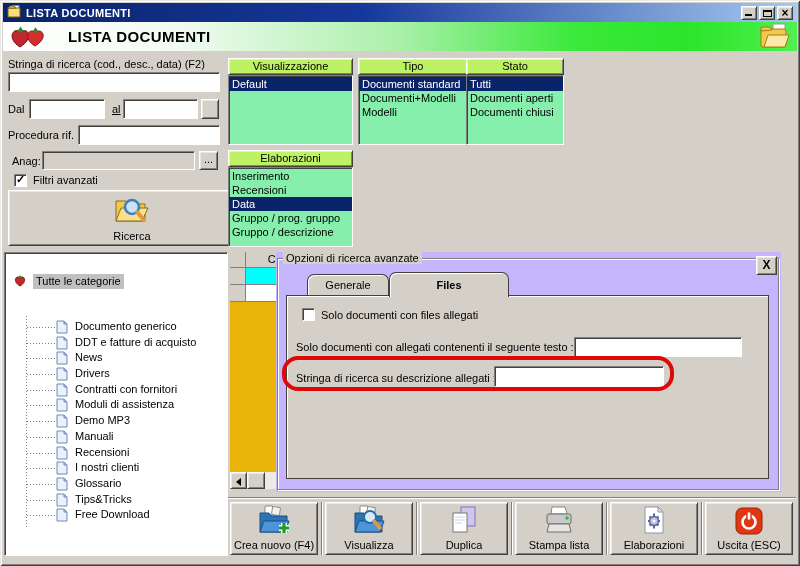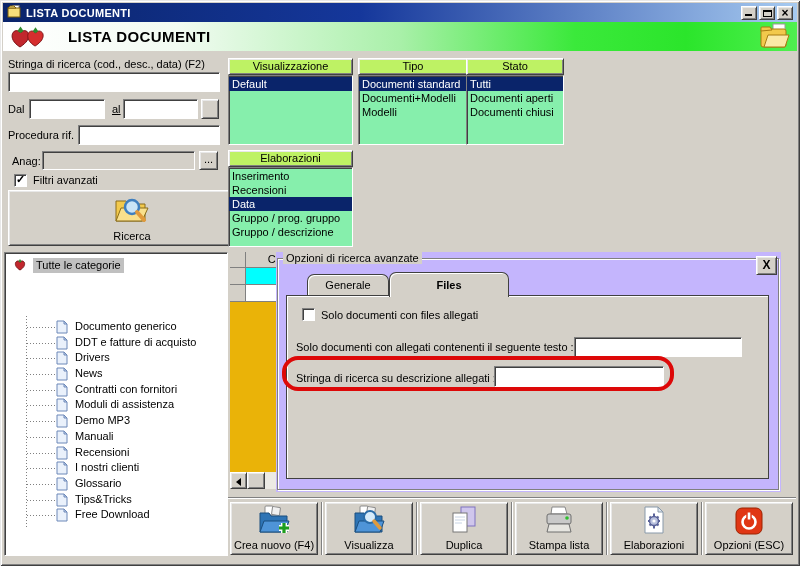"Tutte le categorie" .tree-root { top: 4px -> 20px }
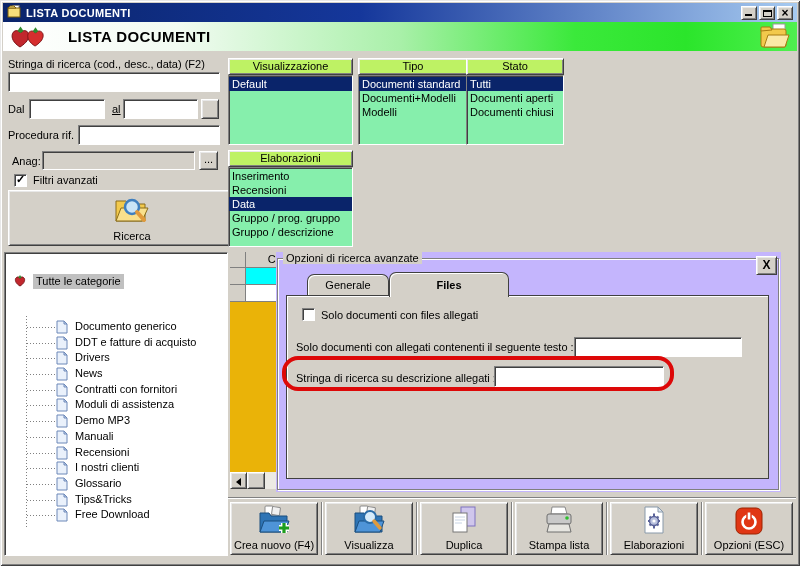"Drivers" div.tree-item { order: before "News" -> after "News" }
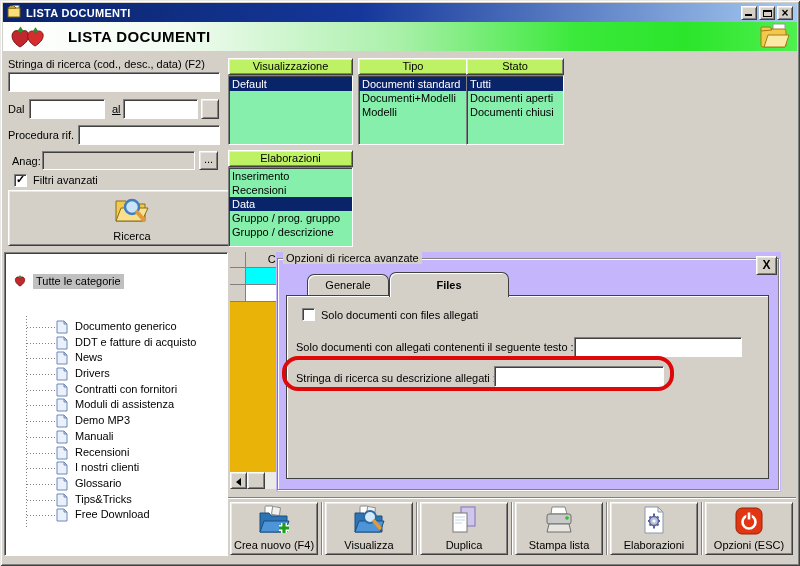"Opzioni (ESC)" span { text: Opzioni -> Uscita }
